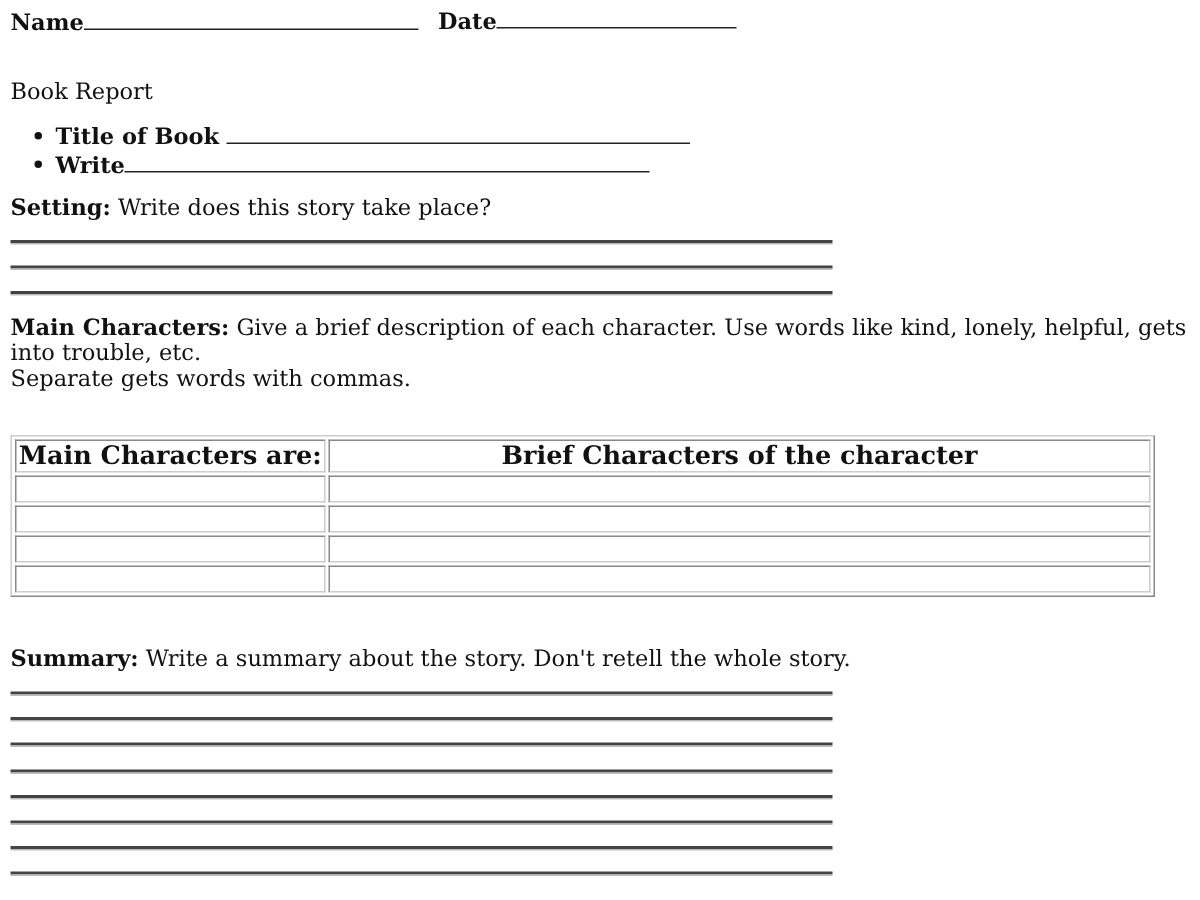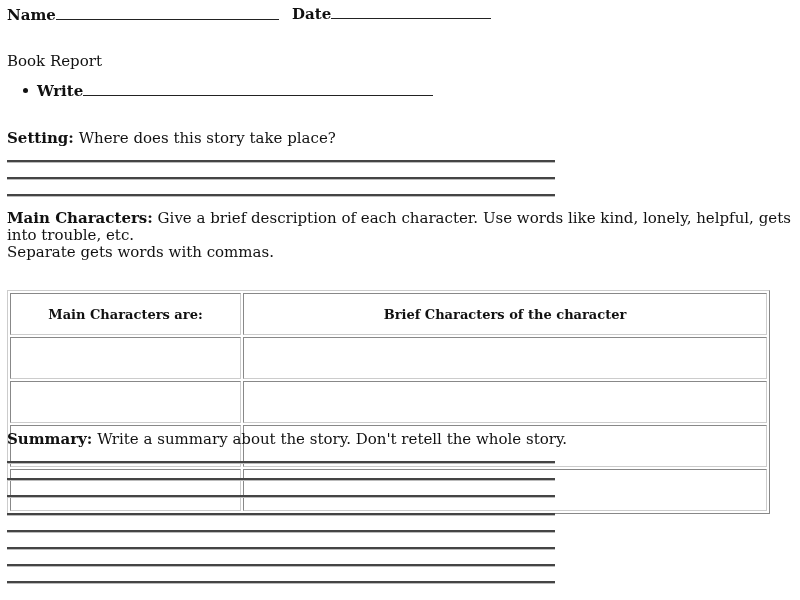"Title of Book" div.item { html: none -> <div> <span></span> <span>Title of Book </span><span></span> </div> }
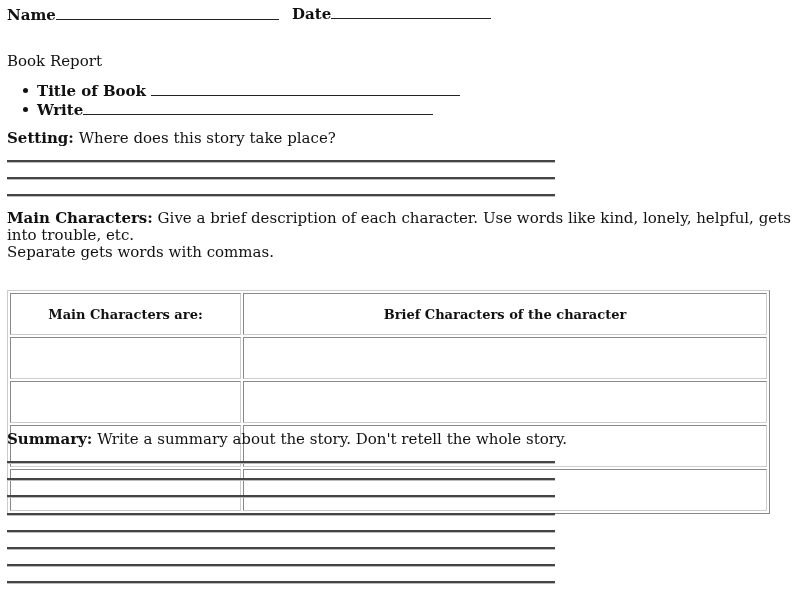"Where does this story take" span { text: Where -> Write }
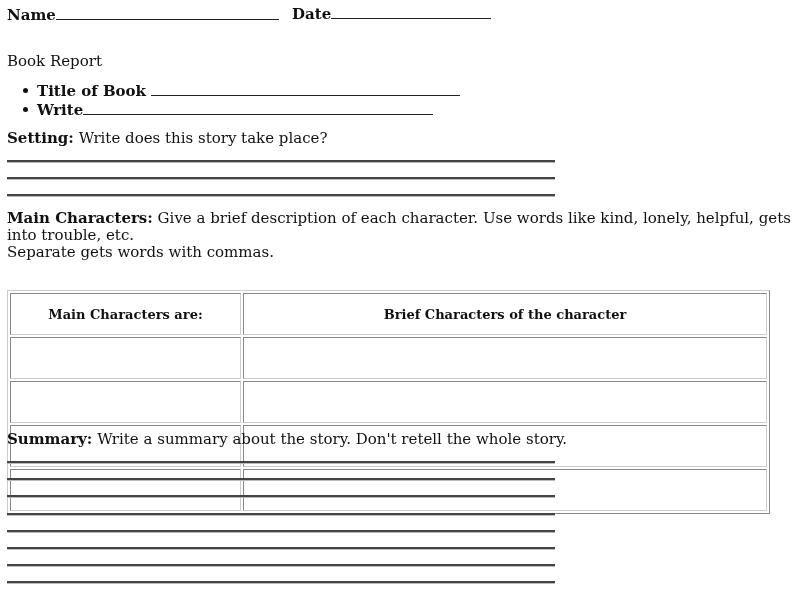"Main Characters are:" .char-table th, .char-table td { font-size: 13px -> 17px; padding: 12px -> 0 }
